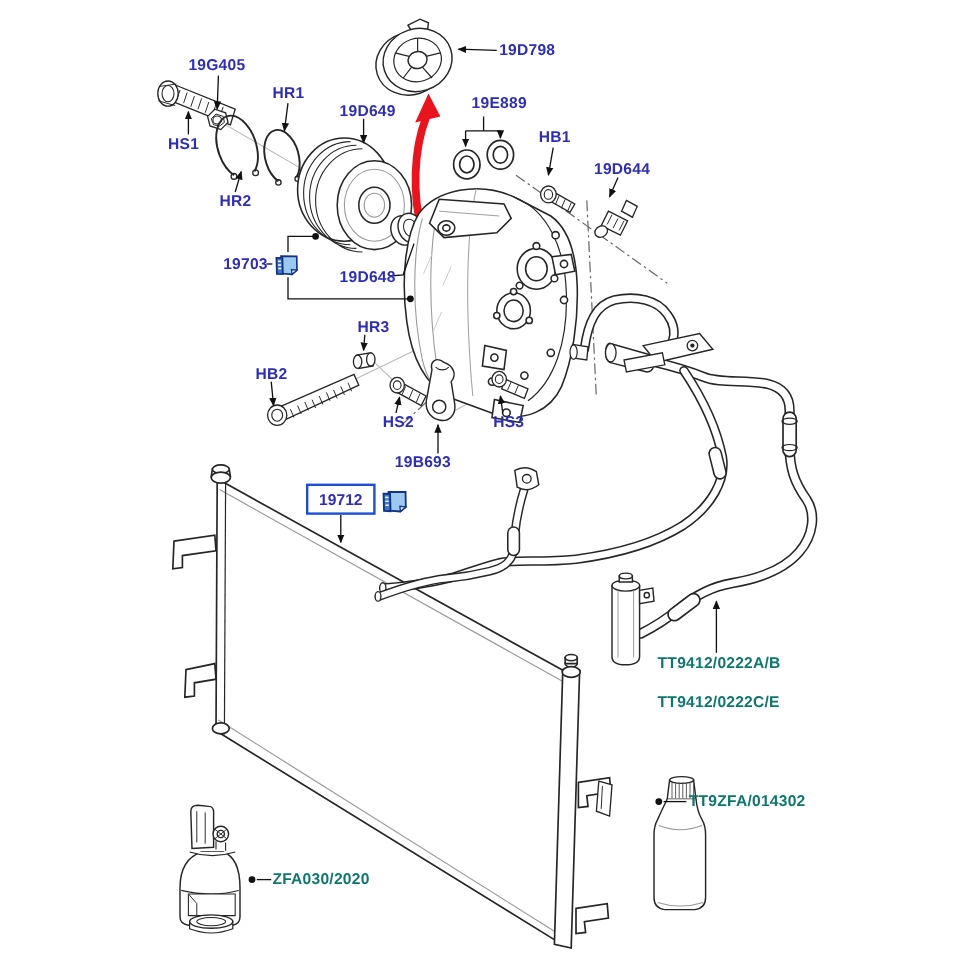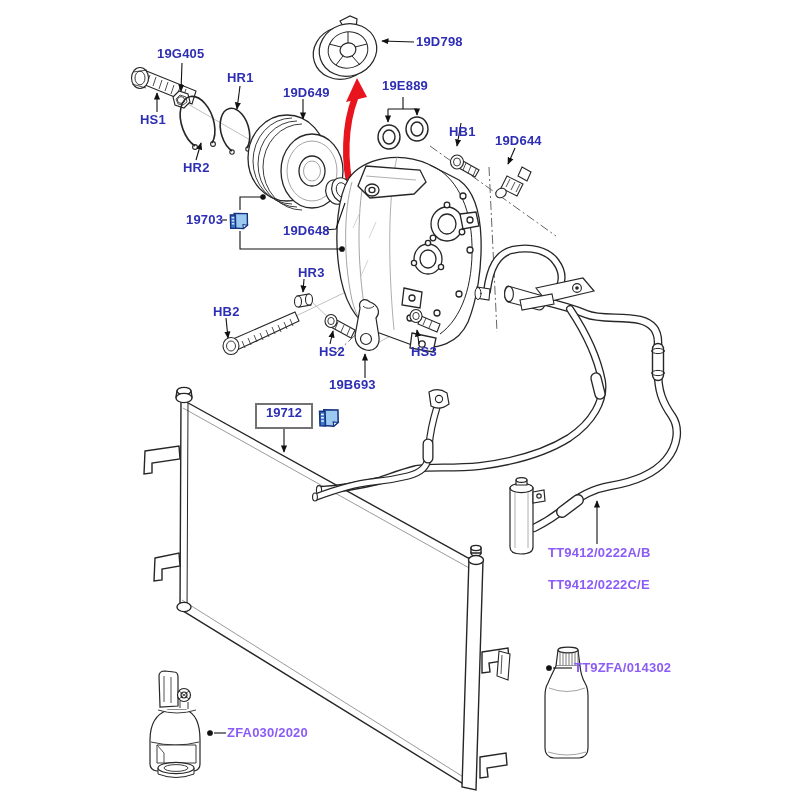"19E889" div.lbl { left: 382px -> 393px }
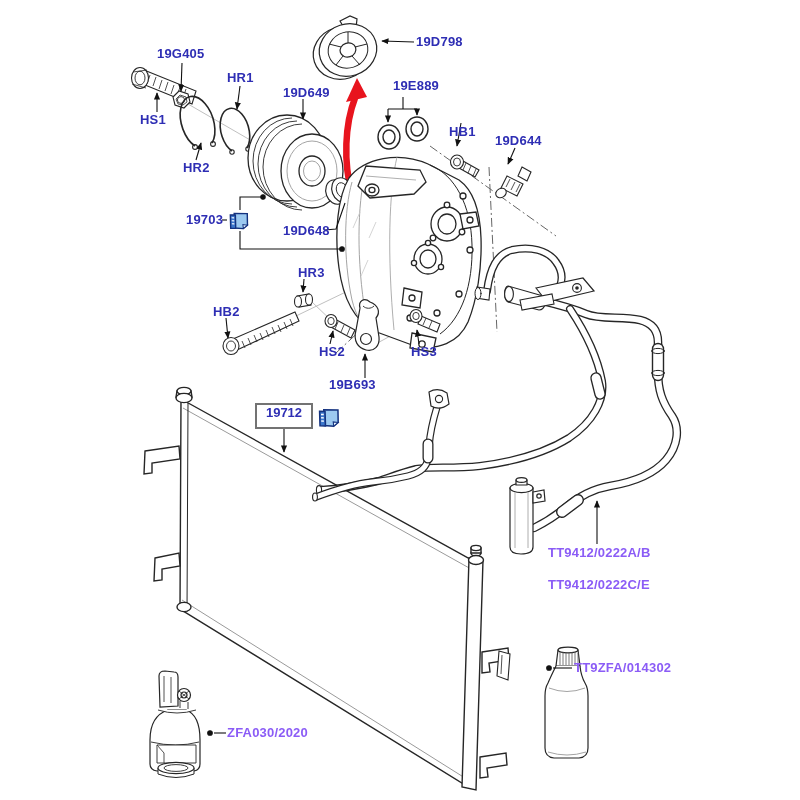"HB1" div.lbl { top: 124px -> 106px }
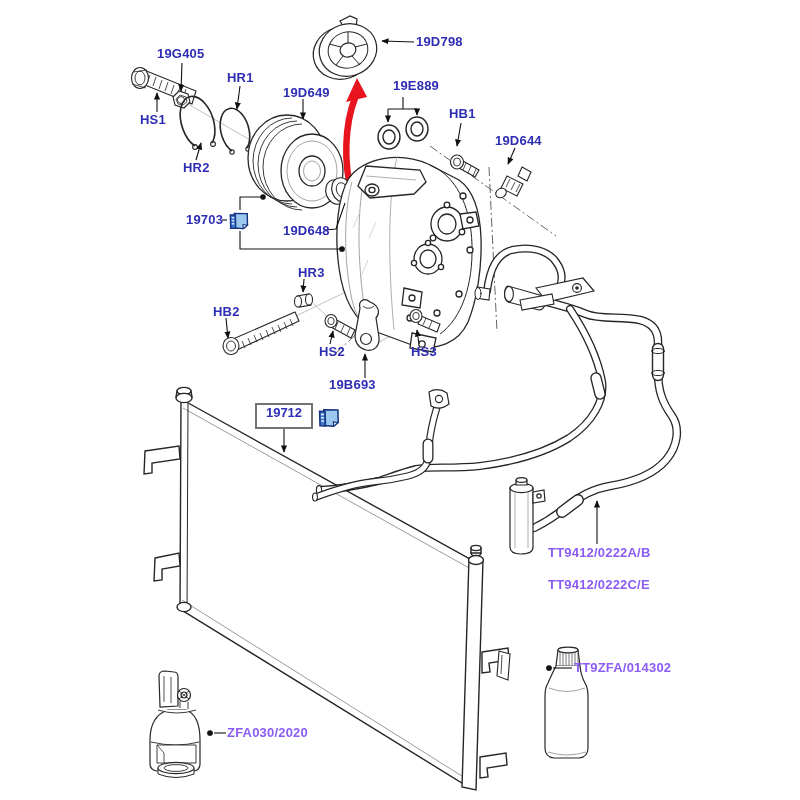"19712" .hl-box { align-items: flex-start -> center; border: 2px solid #737373 -> 2px solid #1d4ed8 }
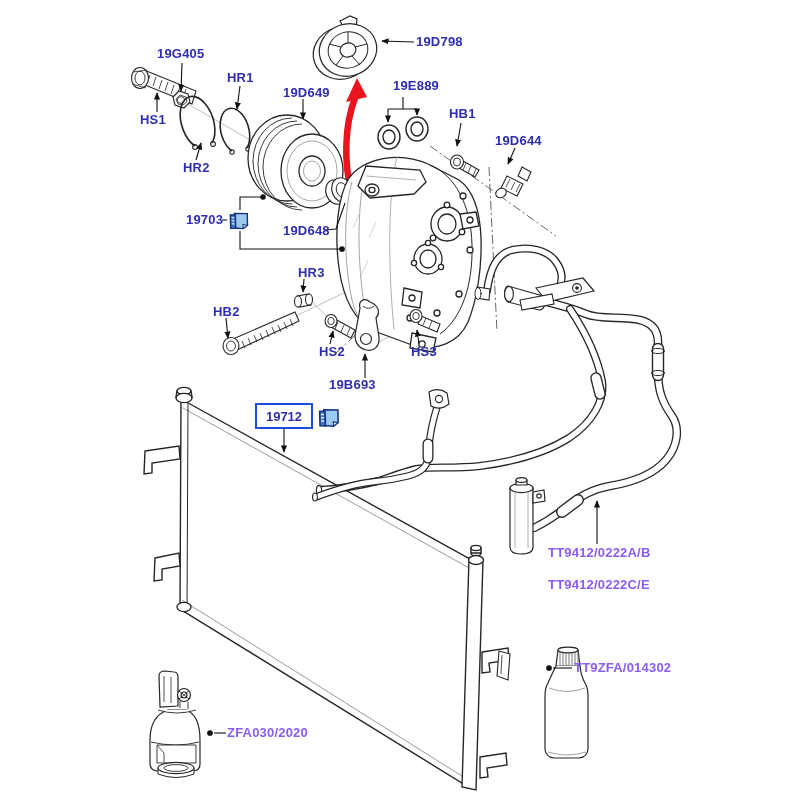"TT9412/0222A/B" .lbl.mag { color: #8b5cf6 -> #0f766e }
